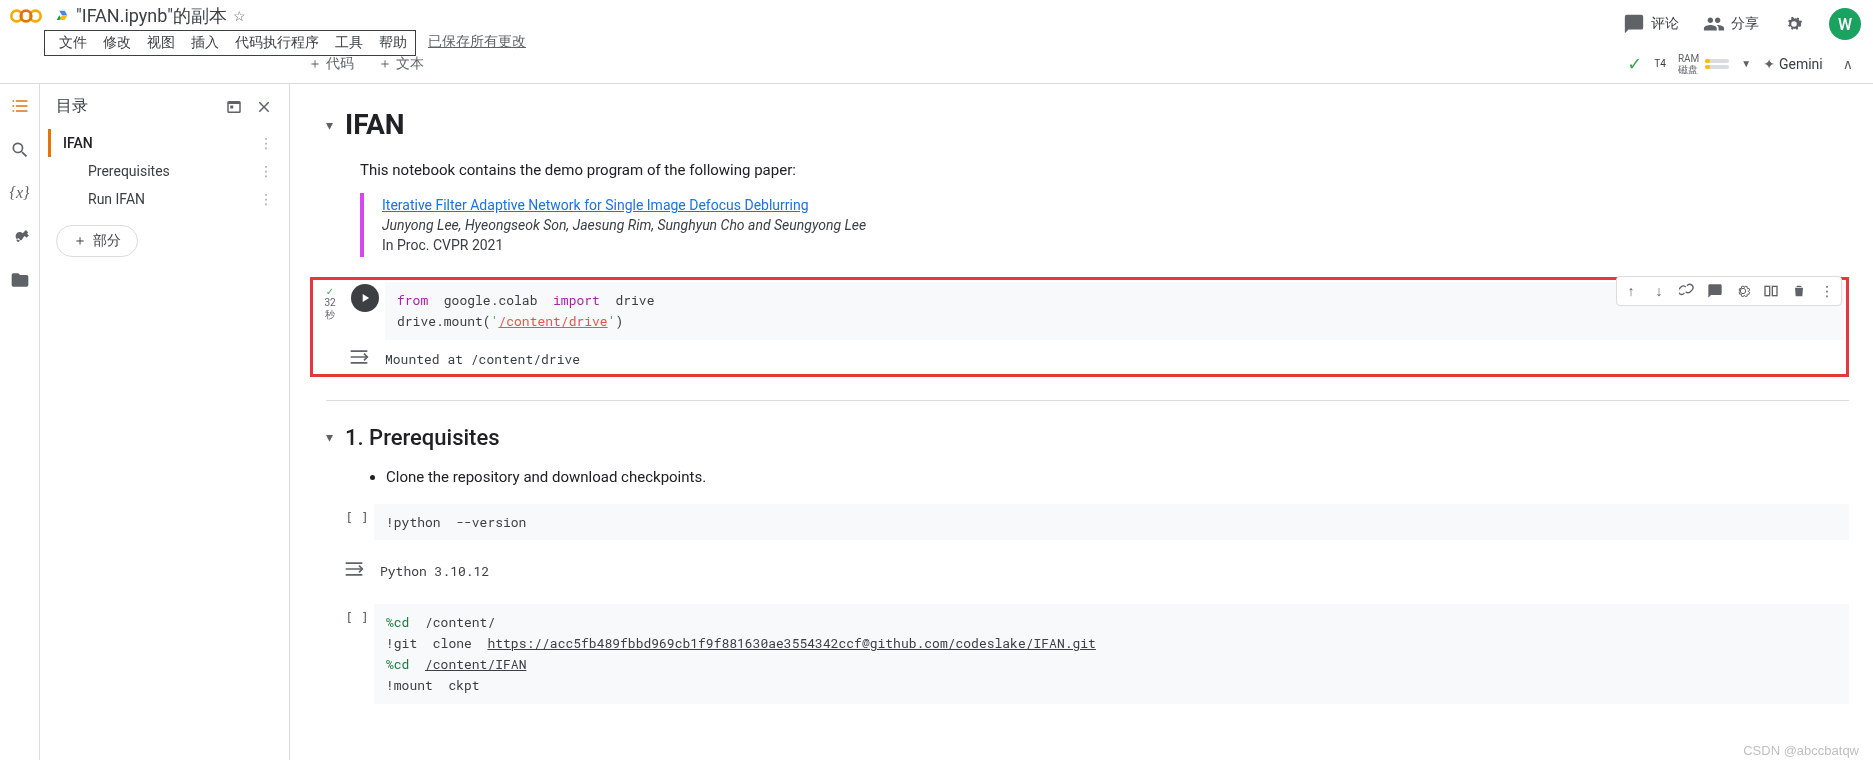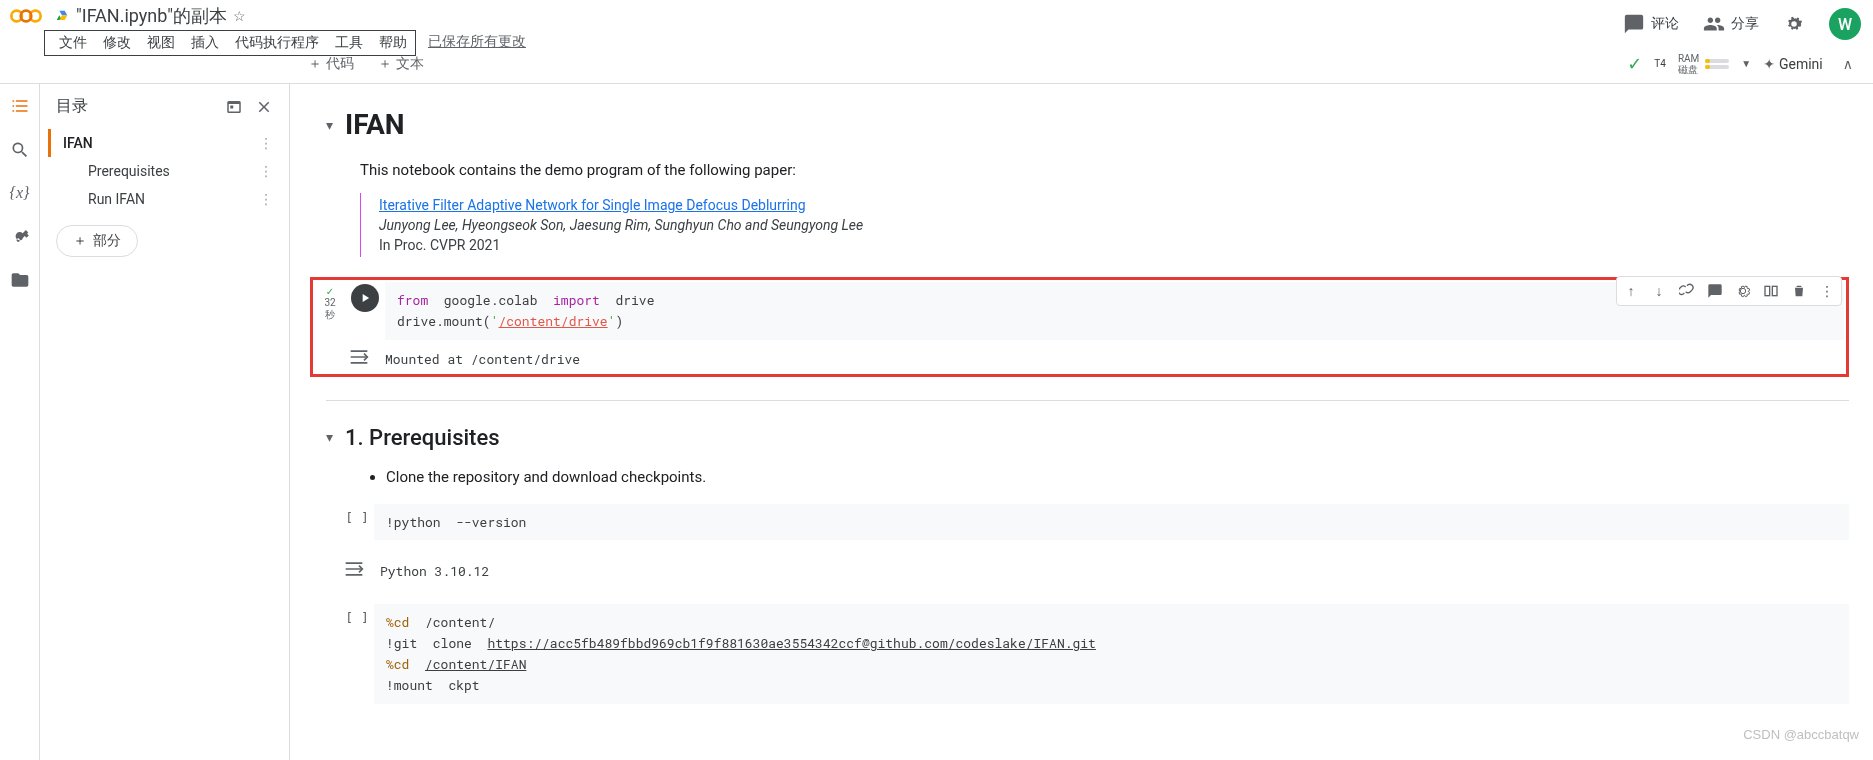"Iterative Filter Adaptive Network for" .blockquote { border-left: 1px solid #d946ef -> 4px solid #d946ef }
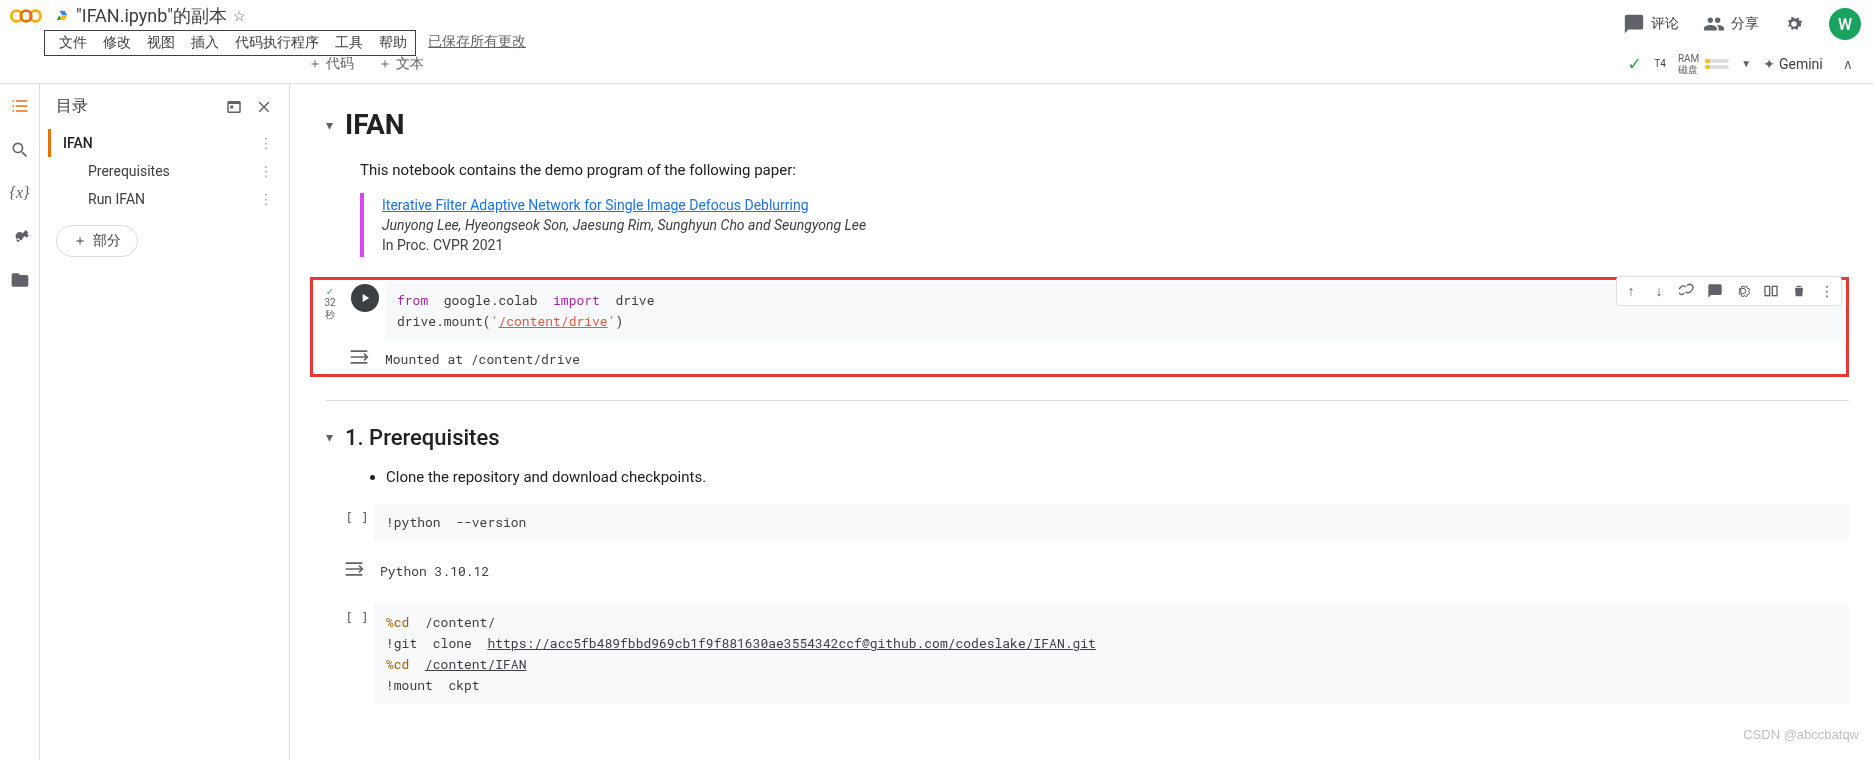"%cd" .tok-kw2 { color: #a16207 -> #15803d }
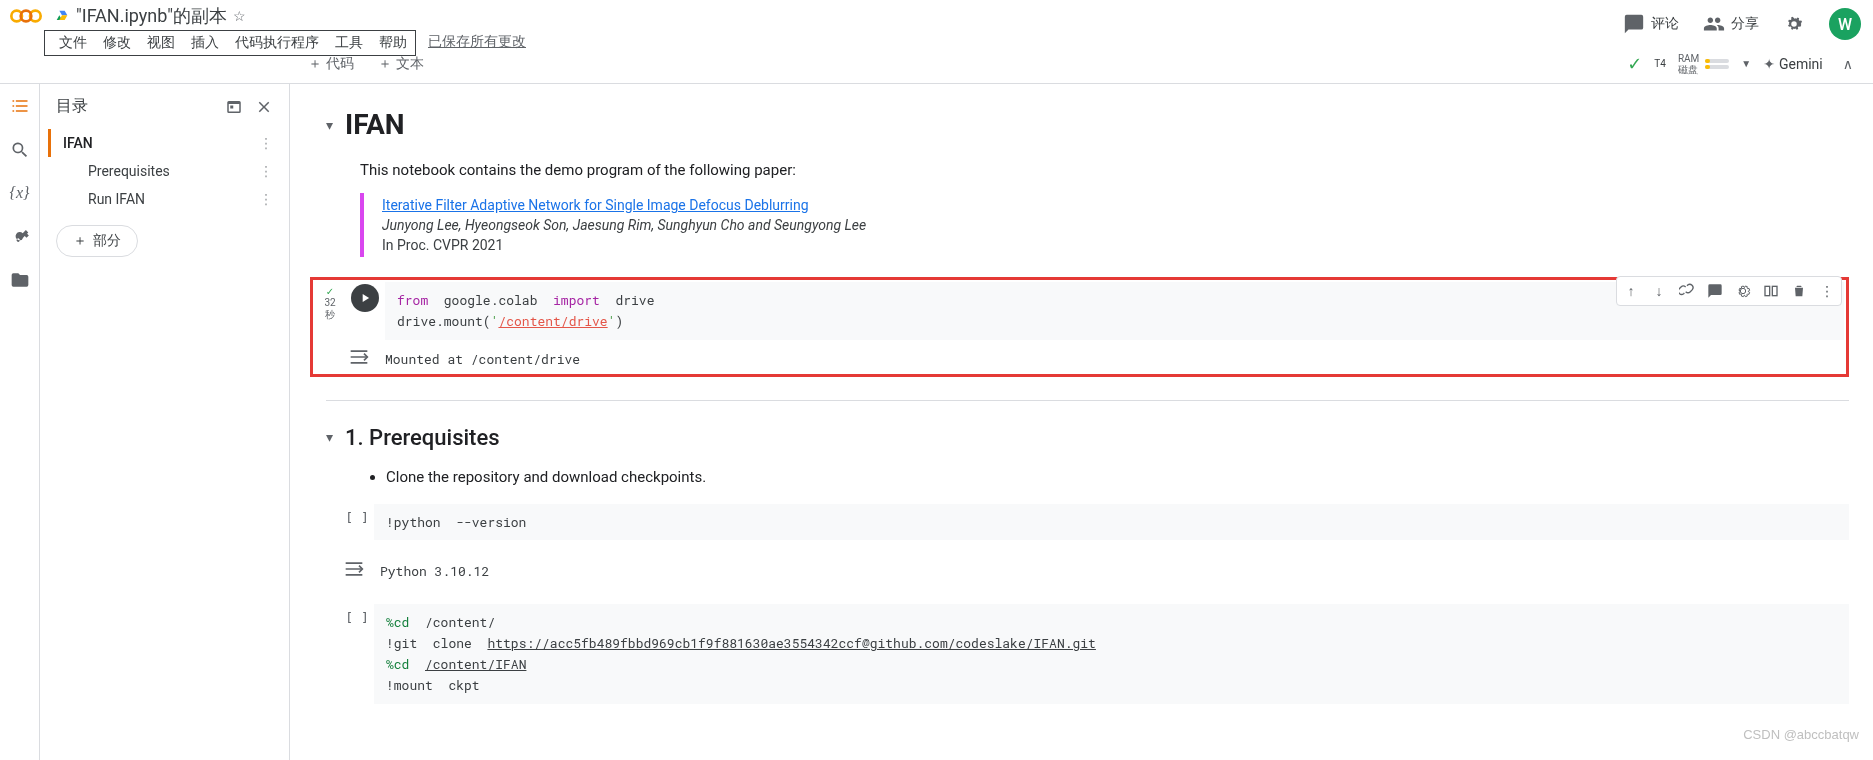"CSDN @abccbatqw" .watermark { bottom: 18px -> 2px }
